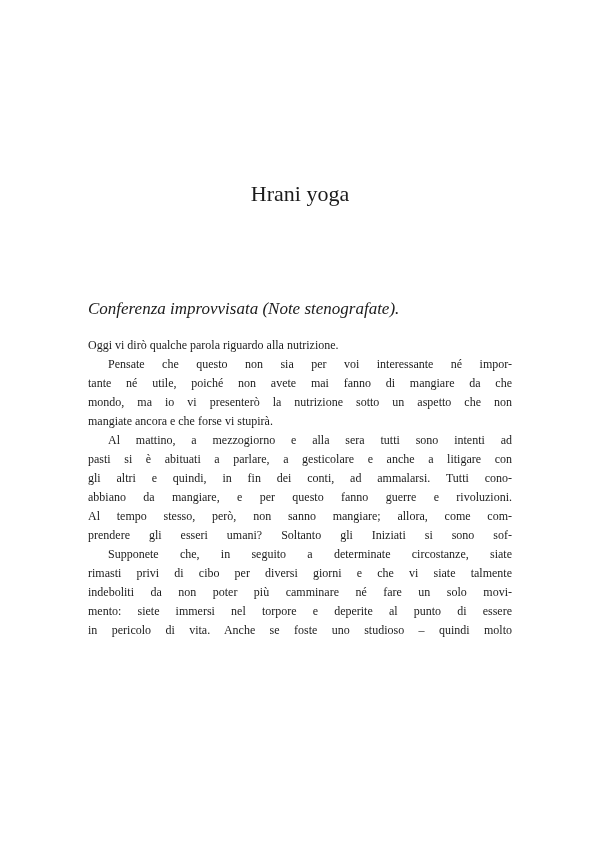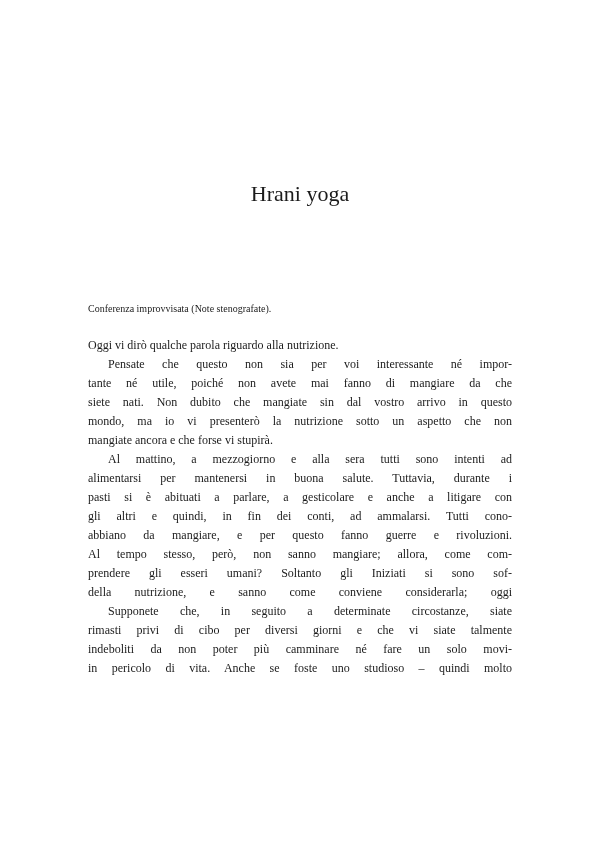"Conferenza improvvisata (Note" .subtitle { font-size: 10px -> 17px; font-style: none -> italic }
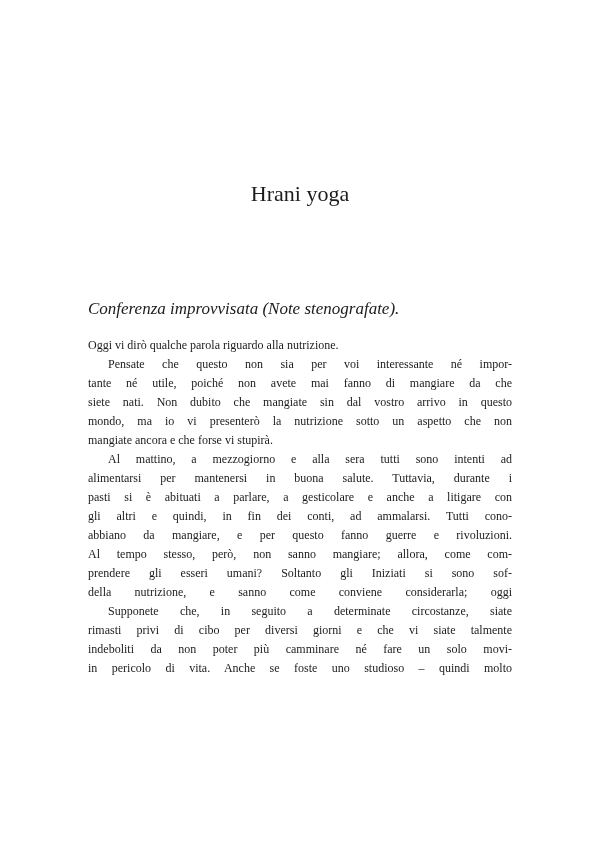"siete nati. Non dubito che" div.line { html: <div>siete nati. Non dubito che mangiate sin dal vostro arrivo in questo</div> -> none }
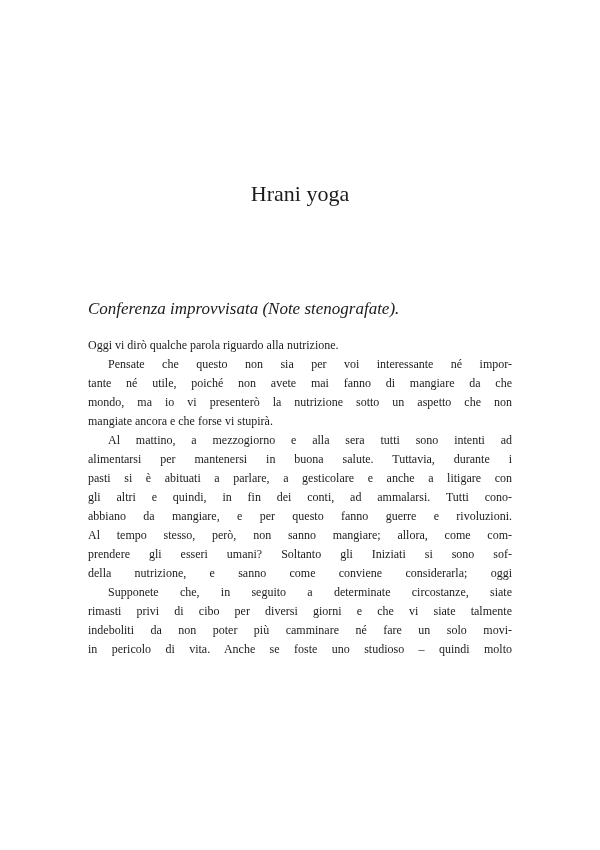"alimentarsi per mantenersi in buona" div.line { html: <div>alimentarsi per mantenersi in buona salute. Tuttavia, durante i</div> -> none }
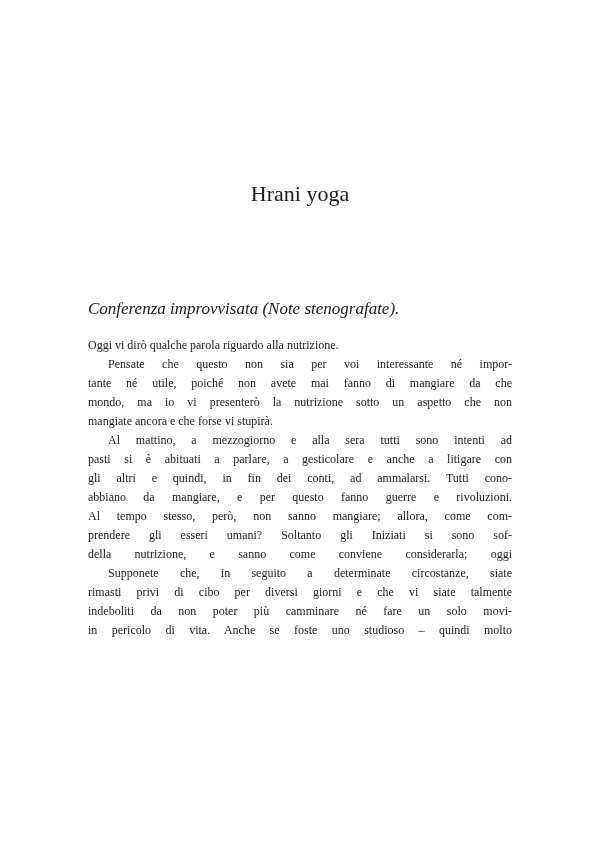"della nutrizione, e sanno come" div.line { html: <div>della nutrizione, e sanno come conviene considerarla; oggi</div> -> none }
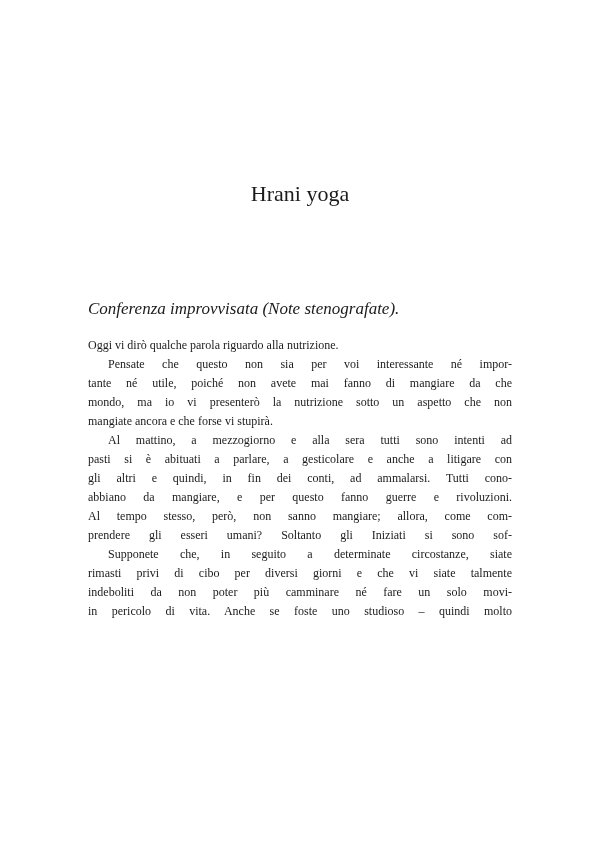"mento: siete immersi nel torpore" div.line { html: none -> <div>mento: siete immersi nel torpore e deperite al punto di essere</div> }
